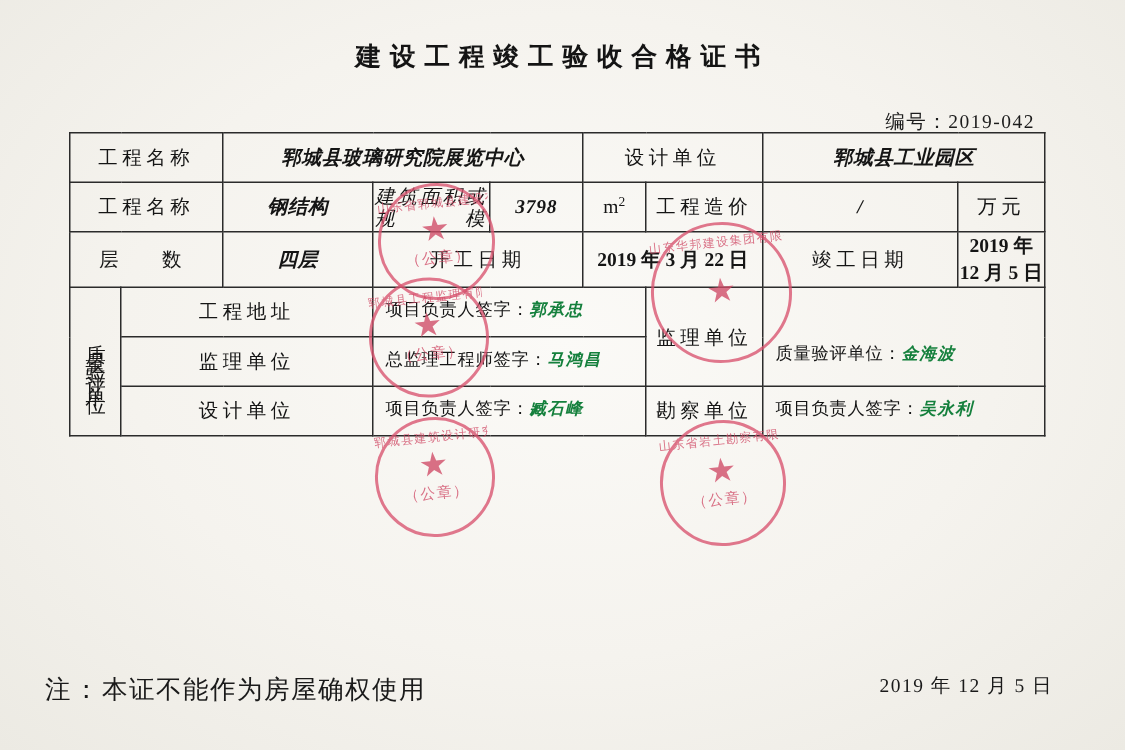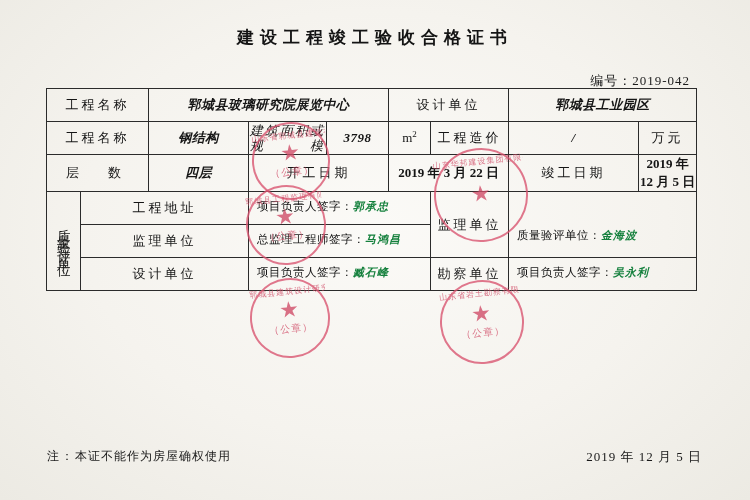"注：本证不能作为房屋确权使用" .footnote { font-size: 12px -> 17px; left: 47px -> 30px }
